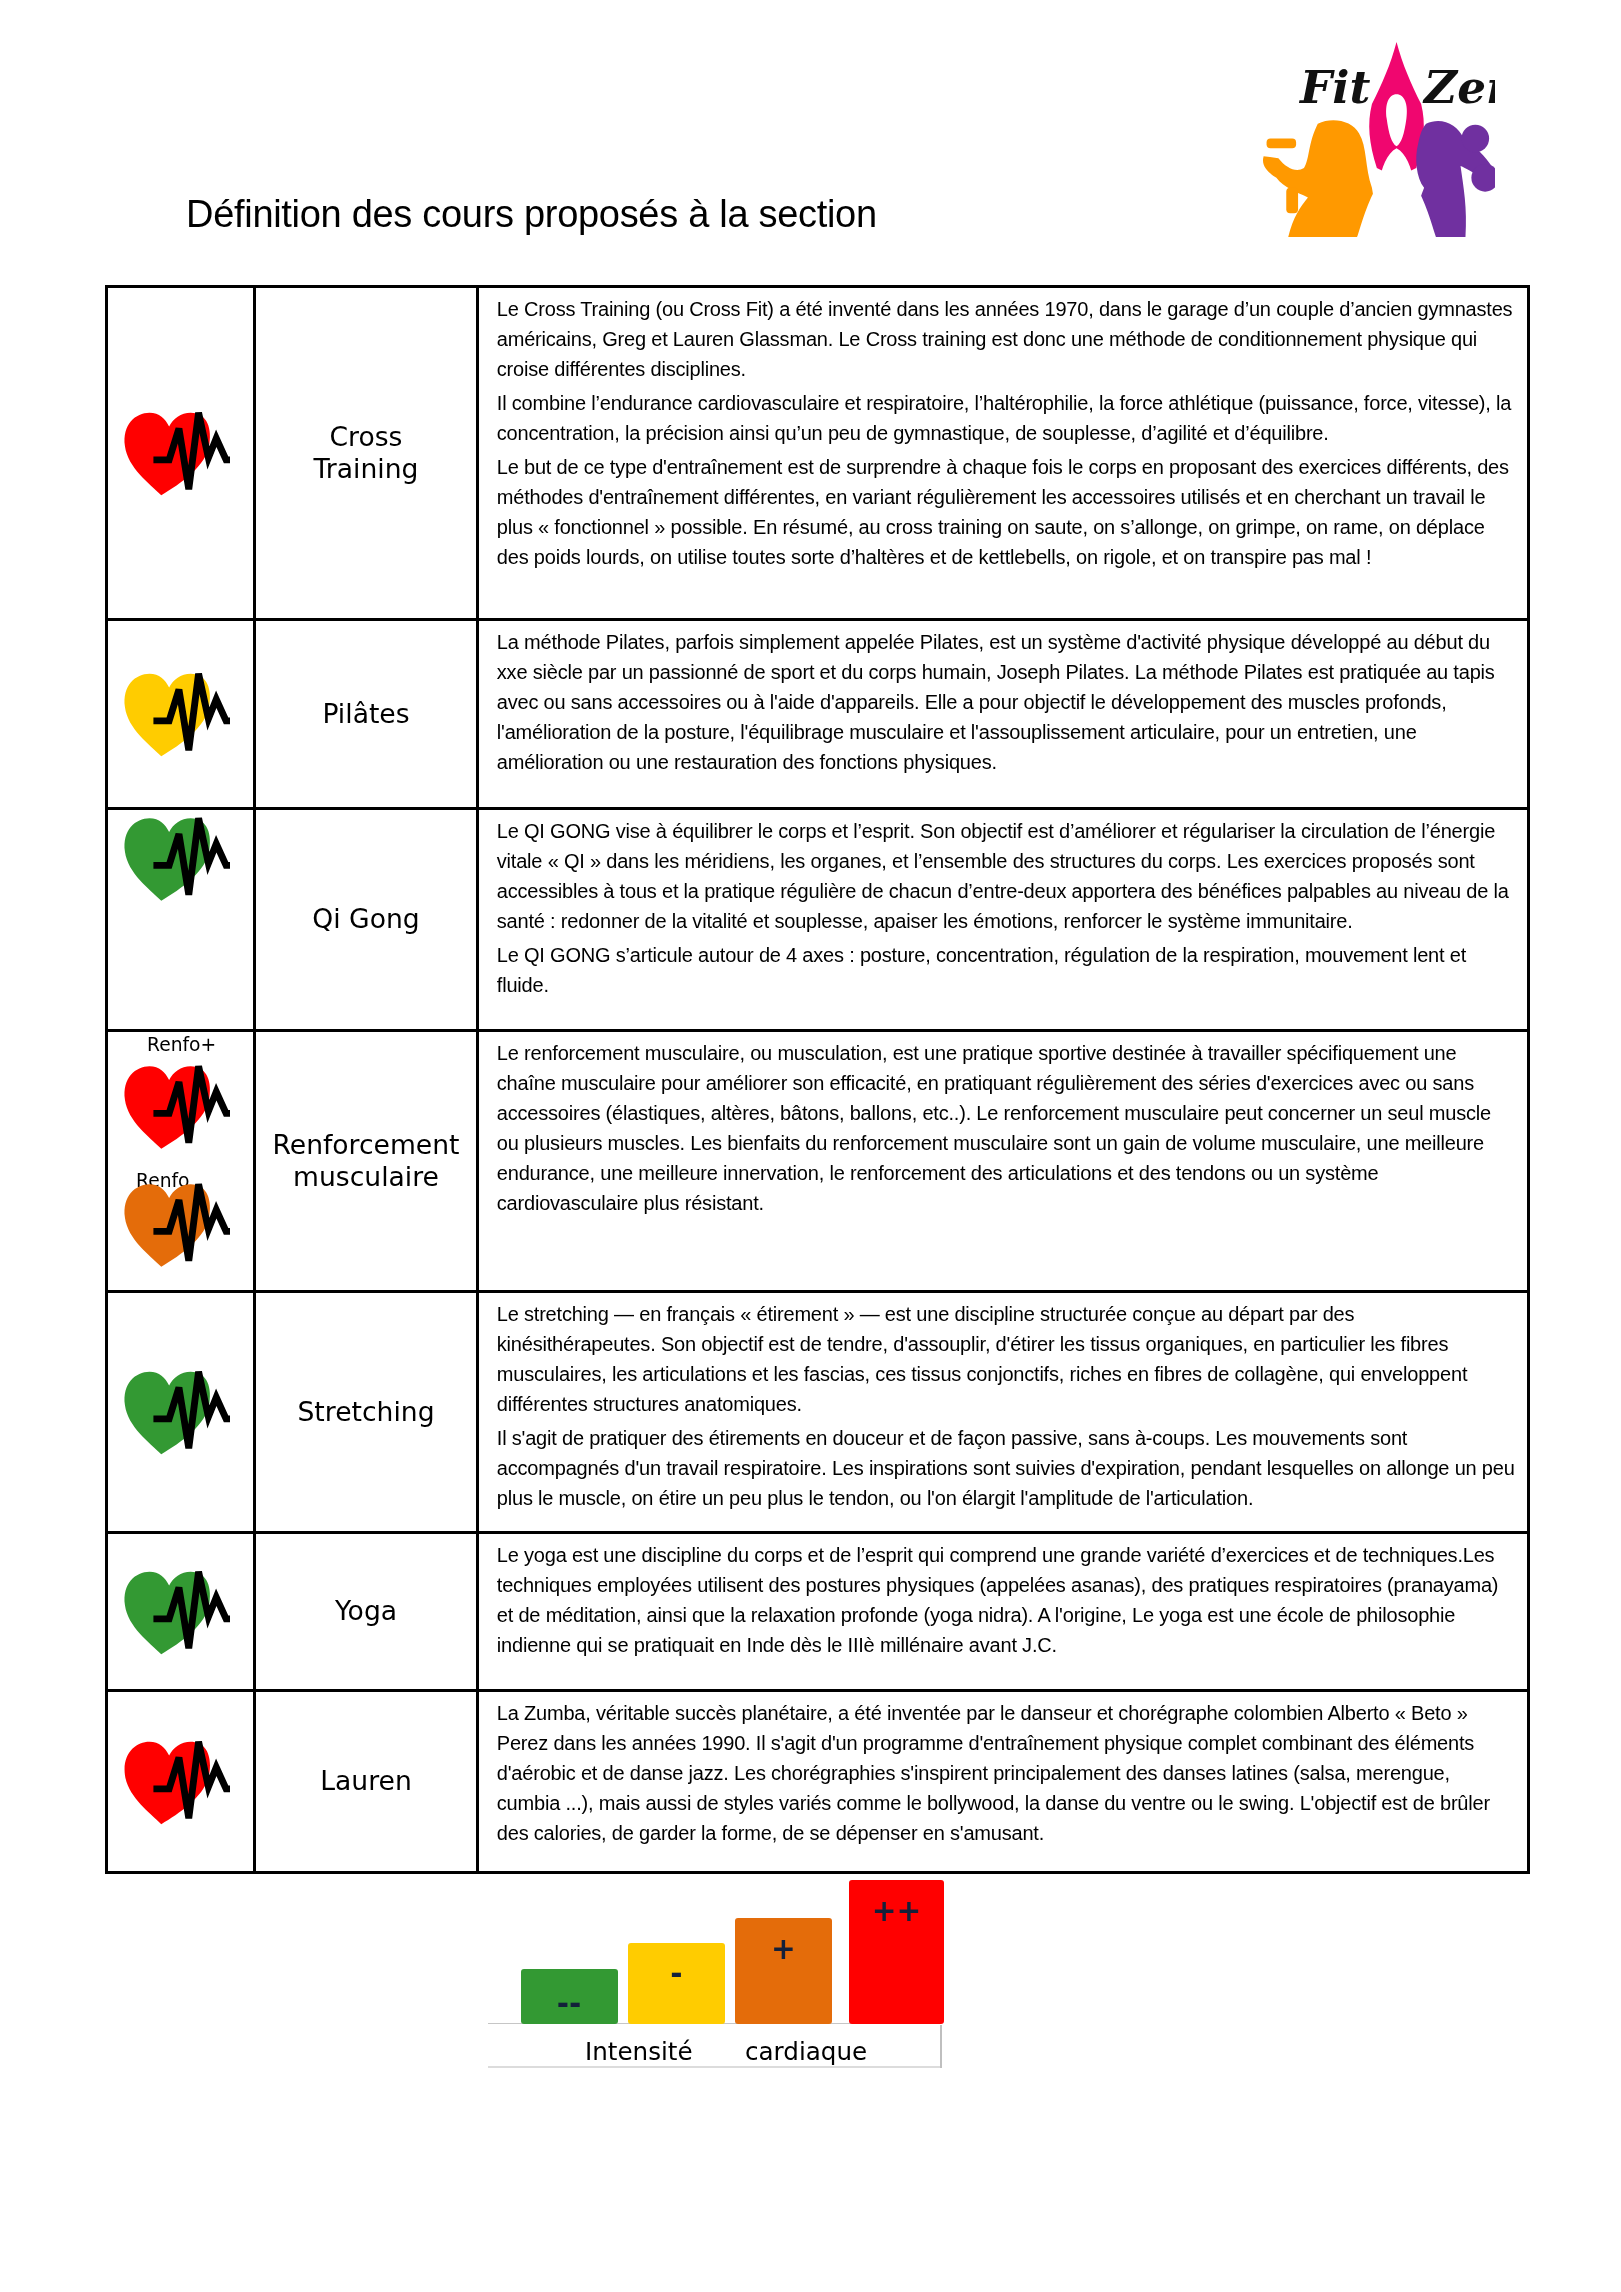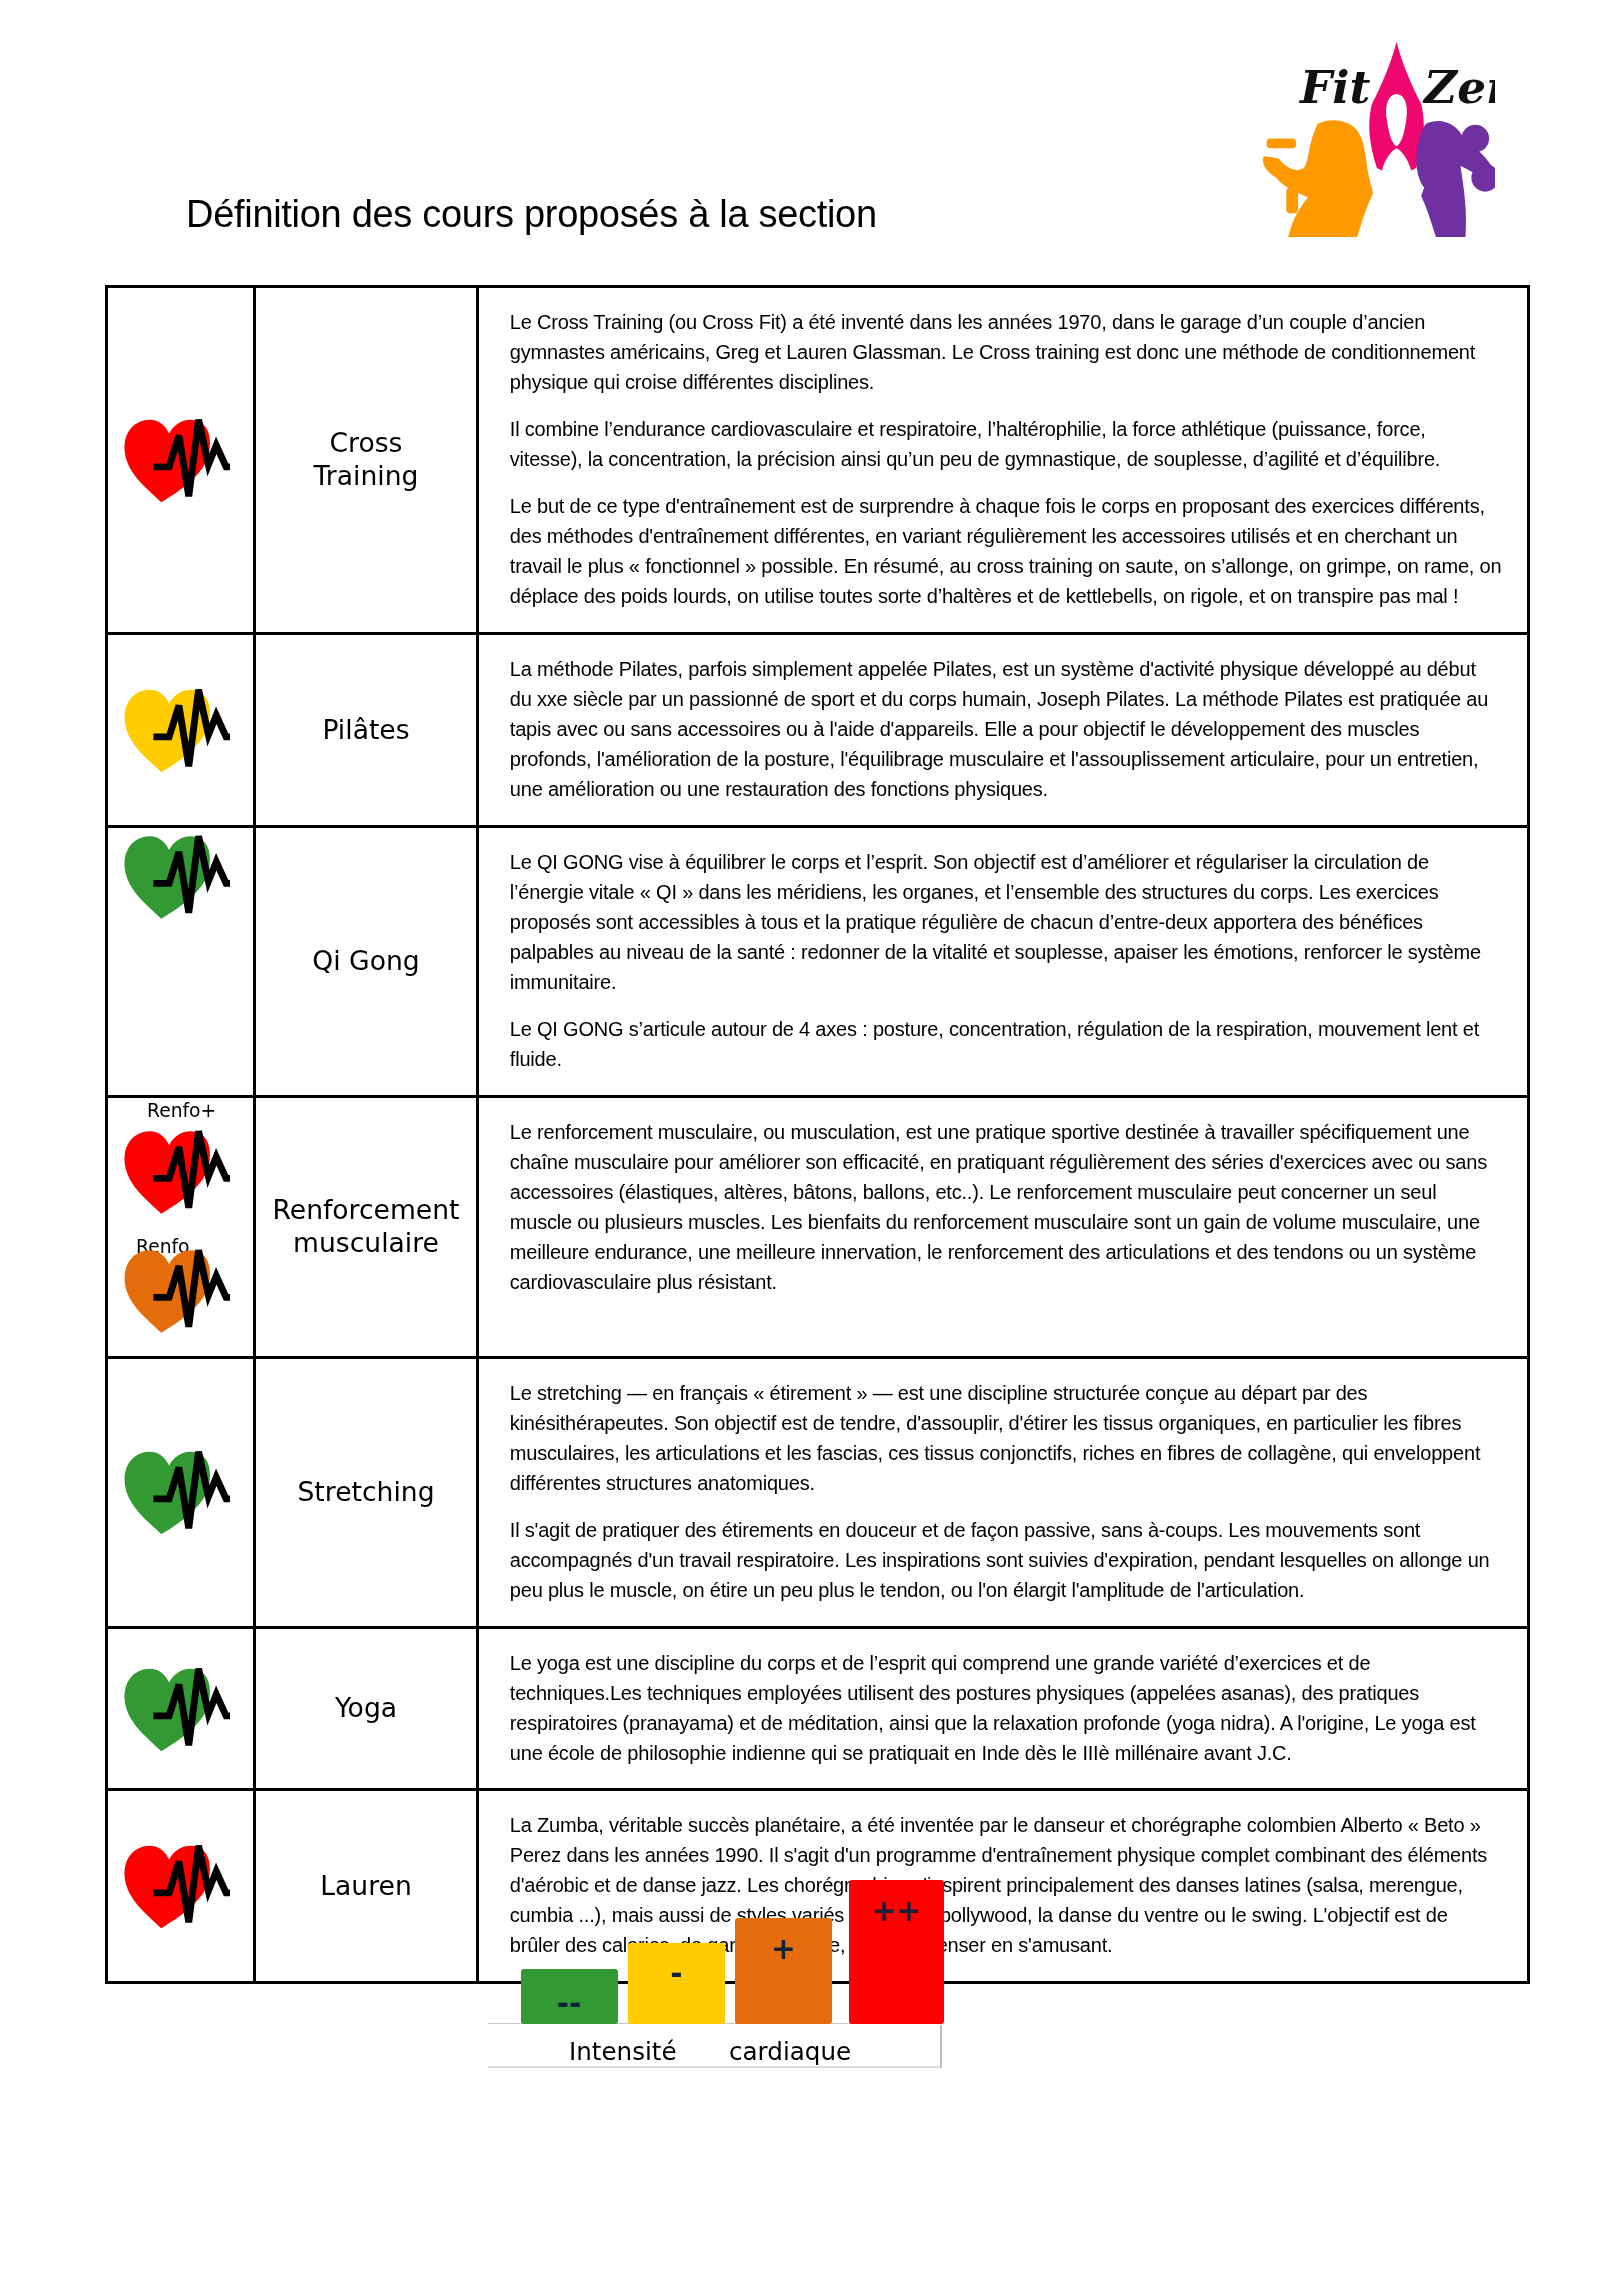"Le Cross Training (ou Cross" td.desc-cell p { margin: 17px -> 4px }
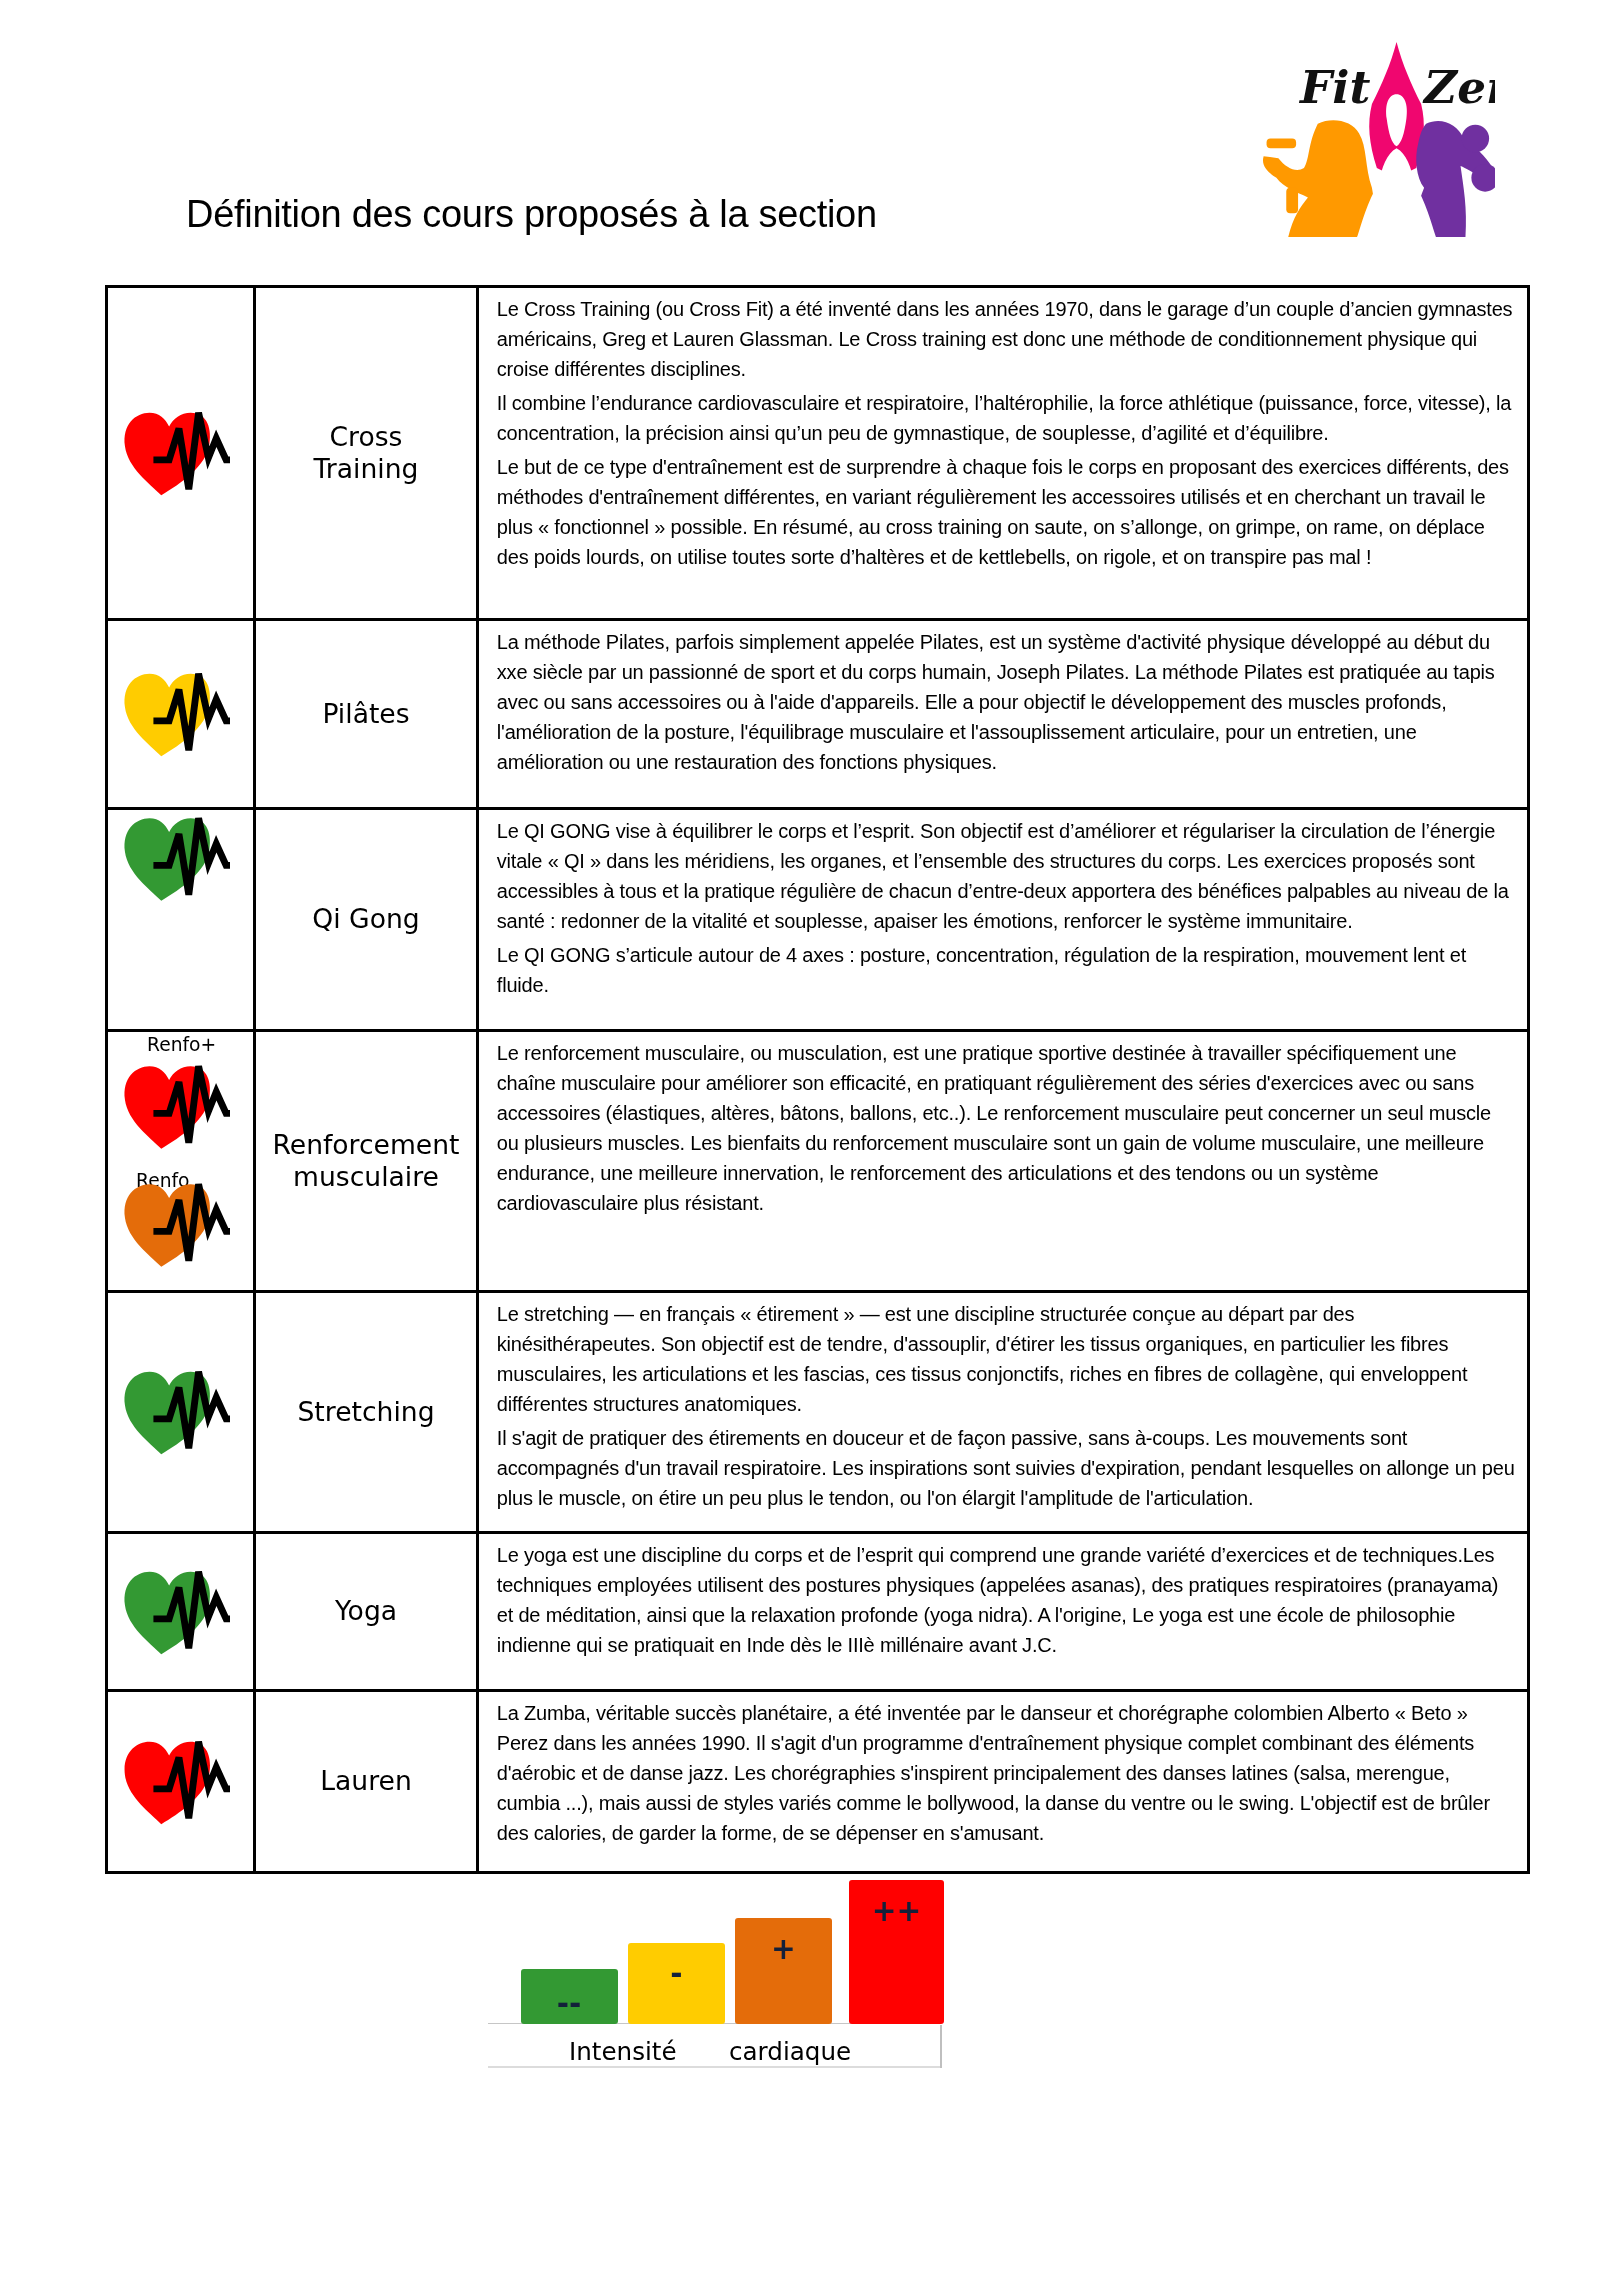"Intensité" .legend .caption { margin-left: none -> 16px }
